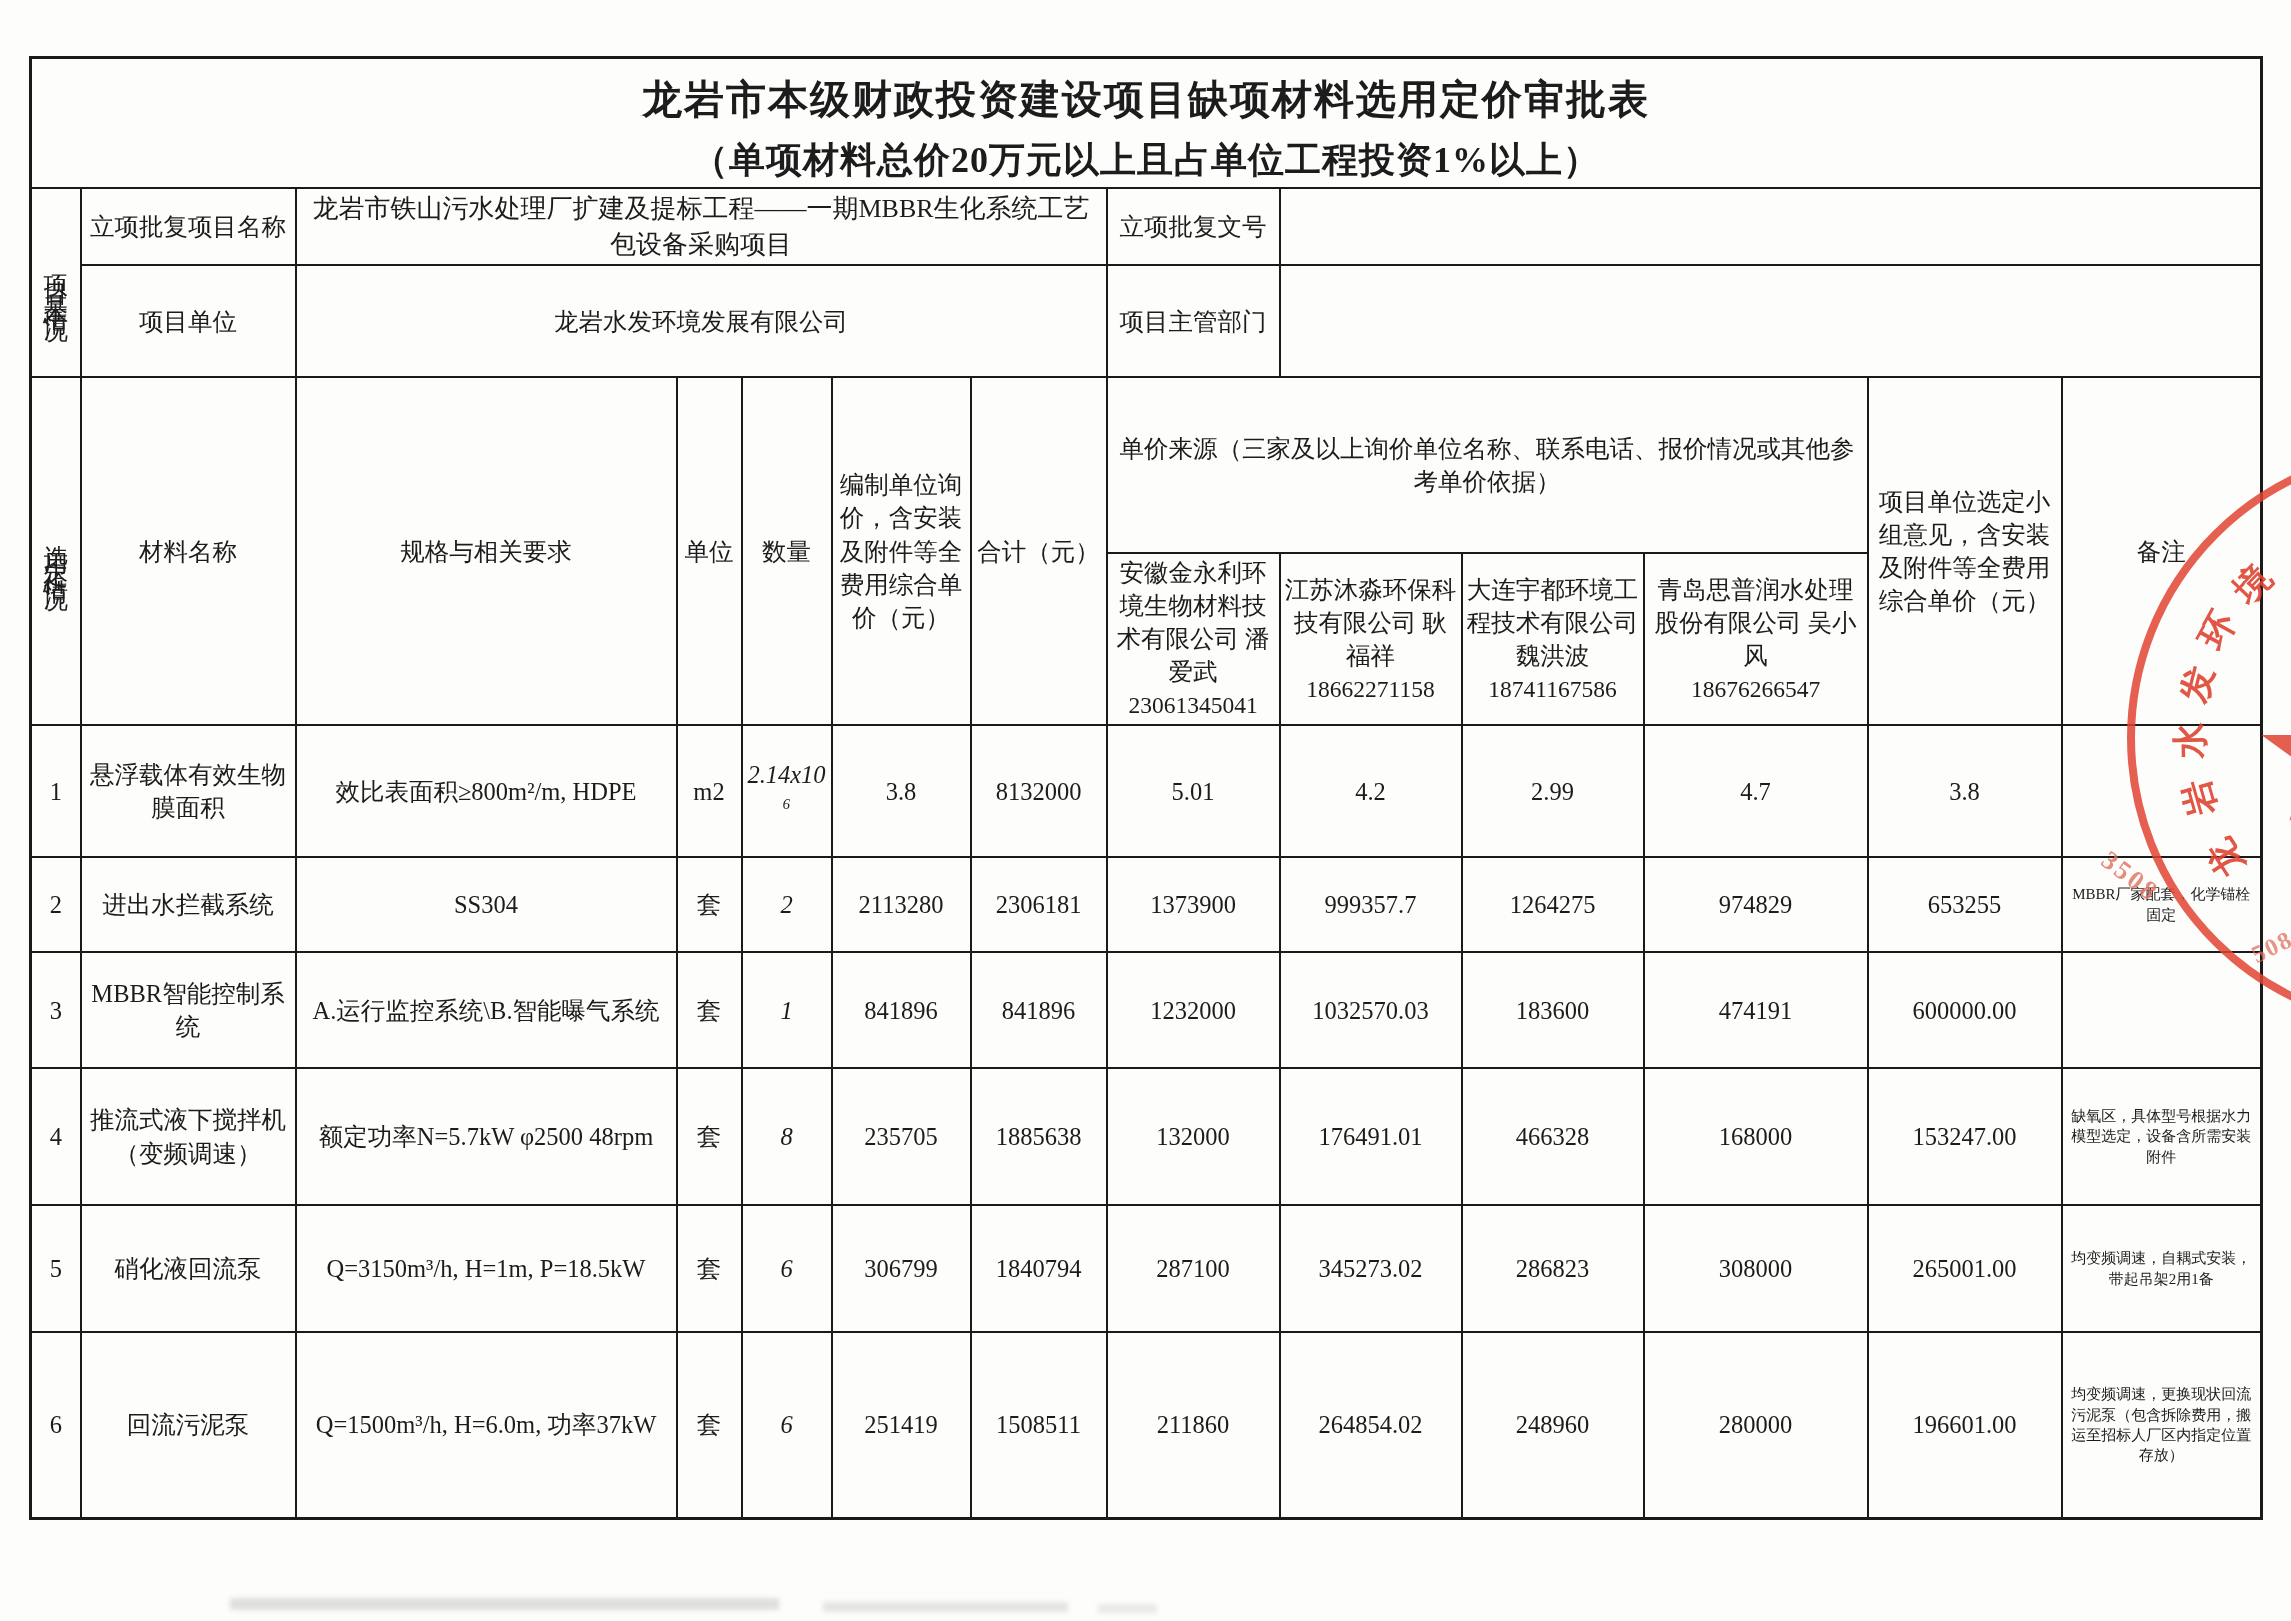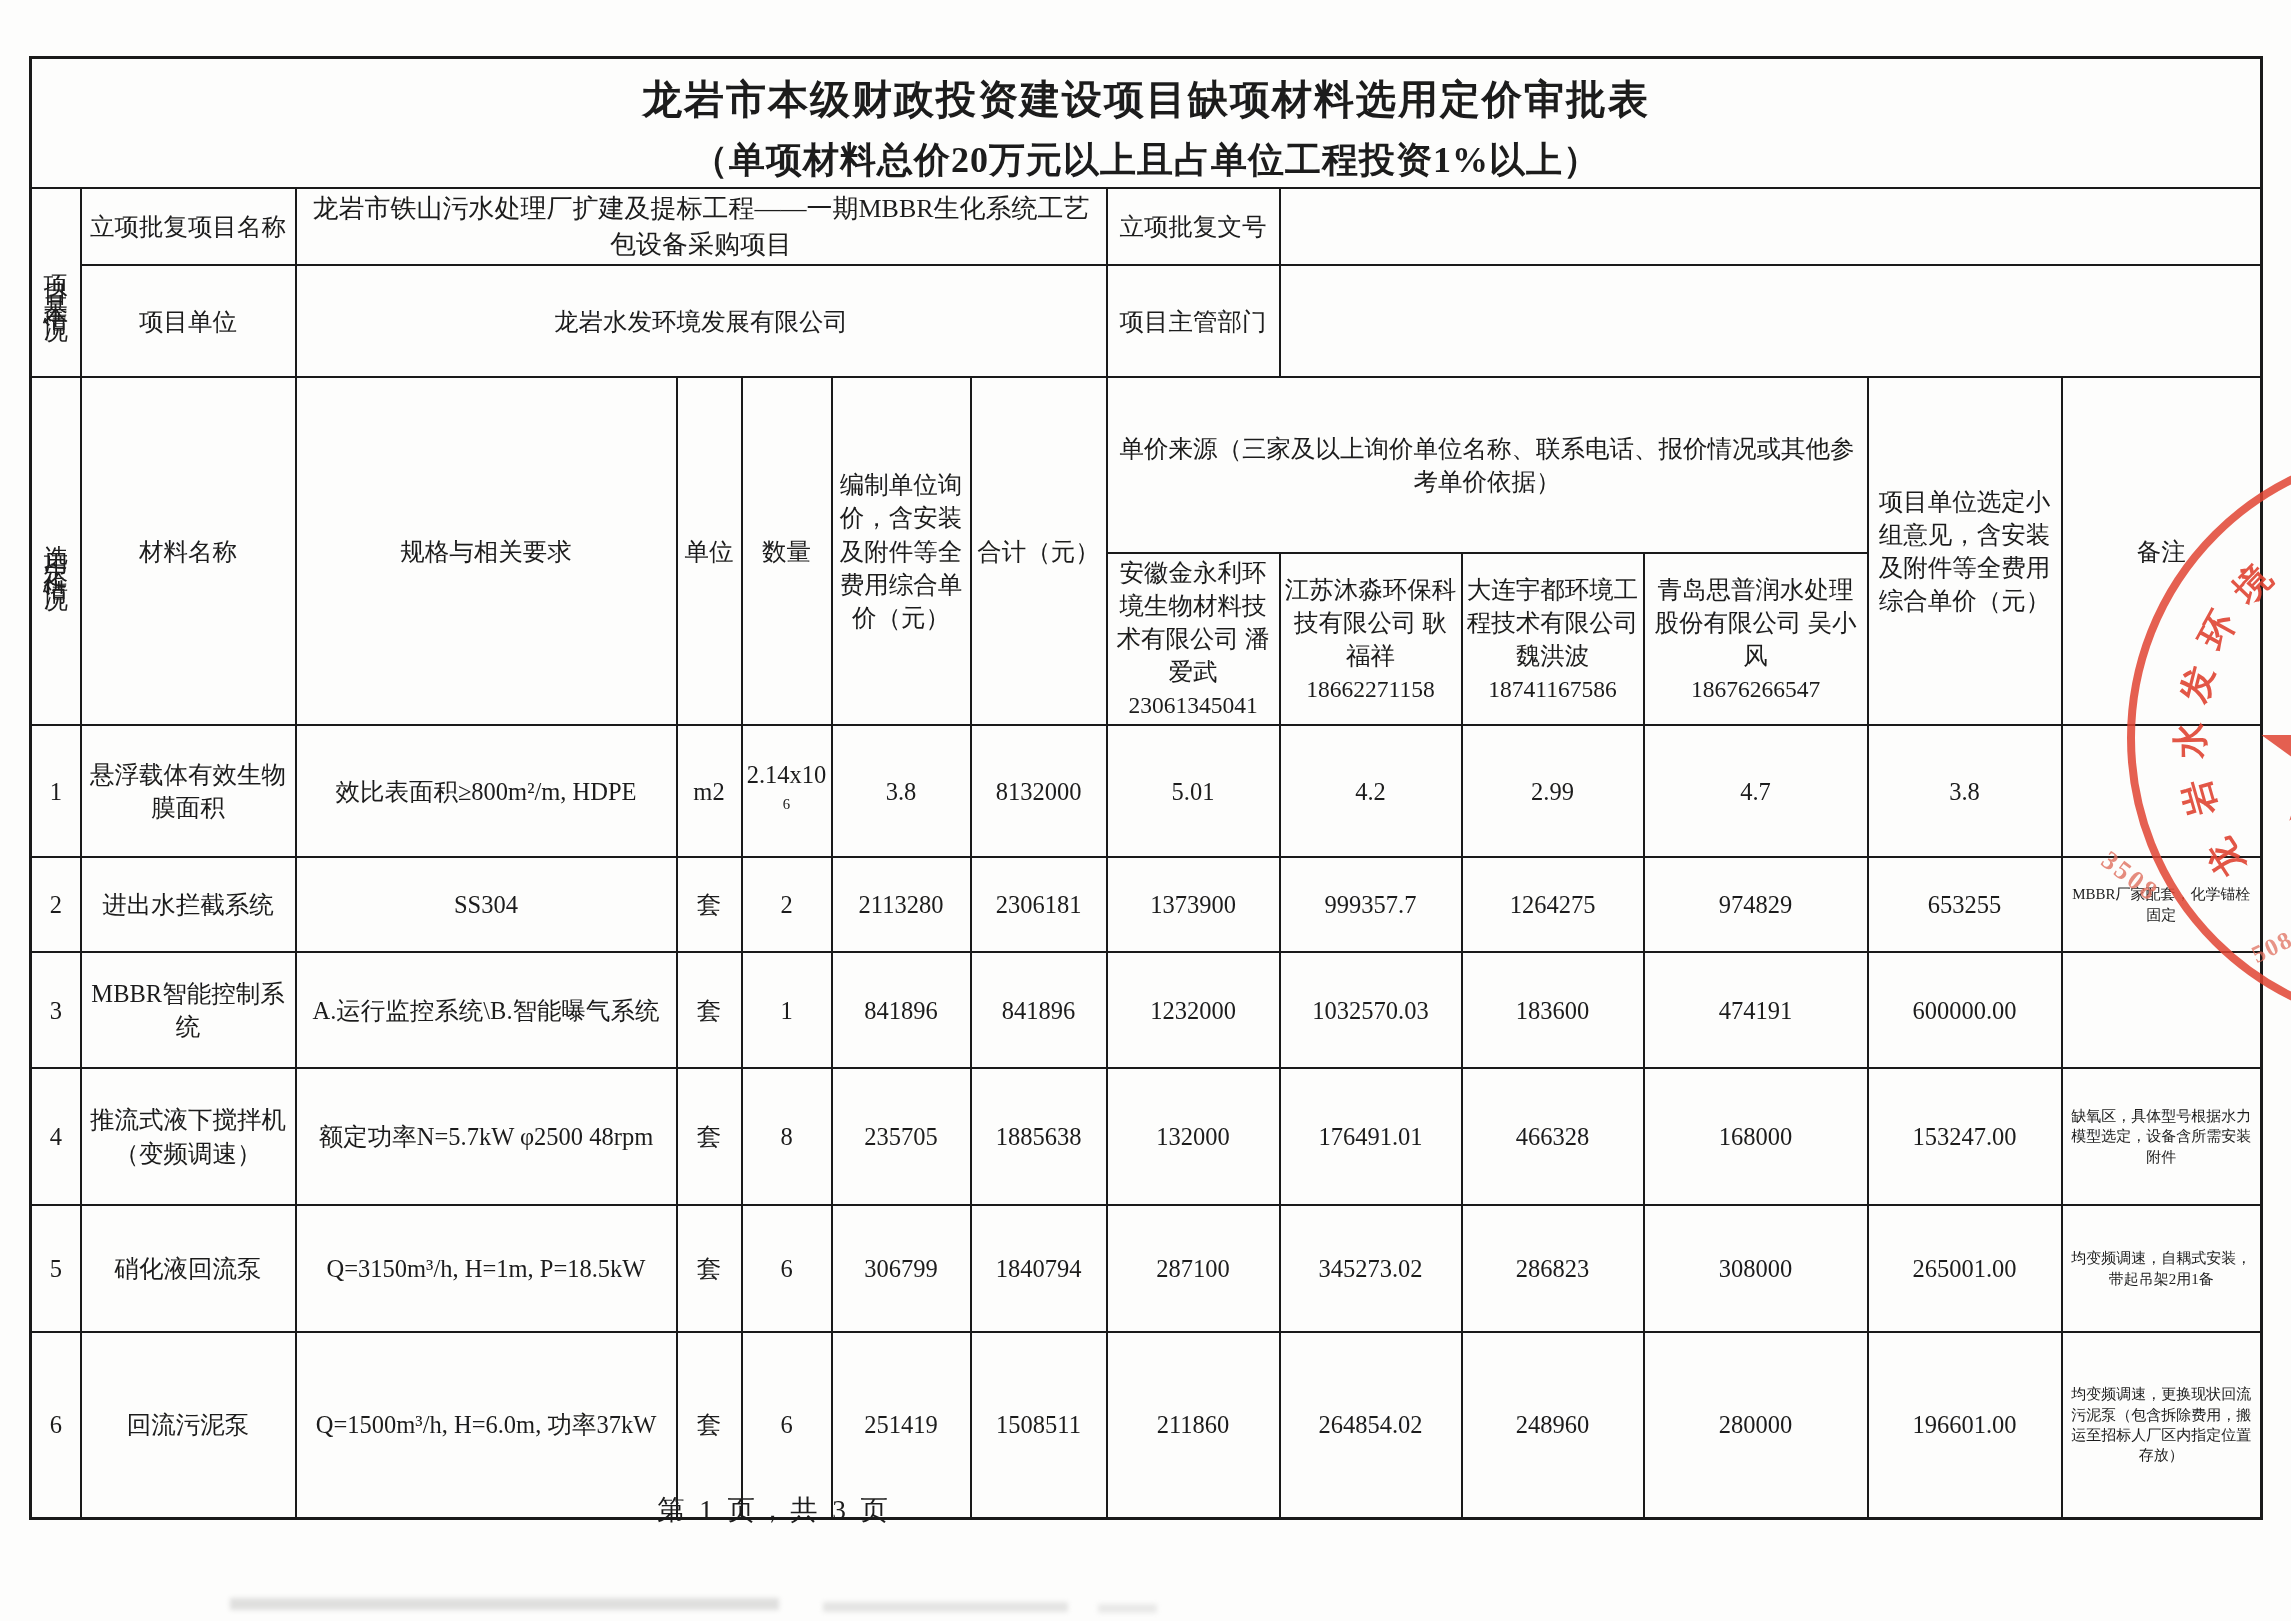"2.14x10⁶" tbody.rows td.c4 { font-style: none -> italic }
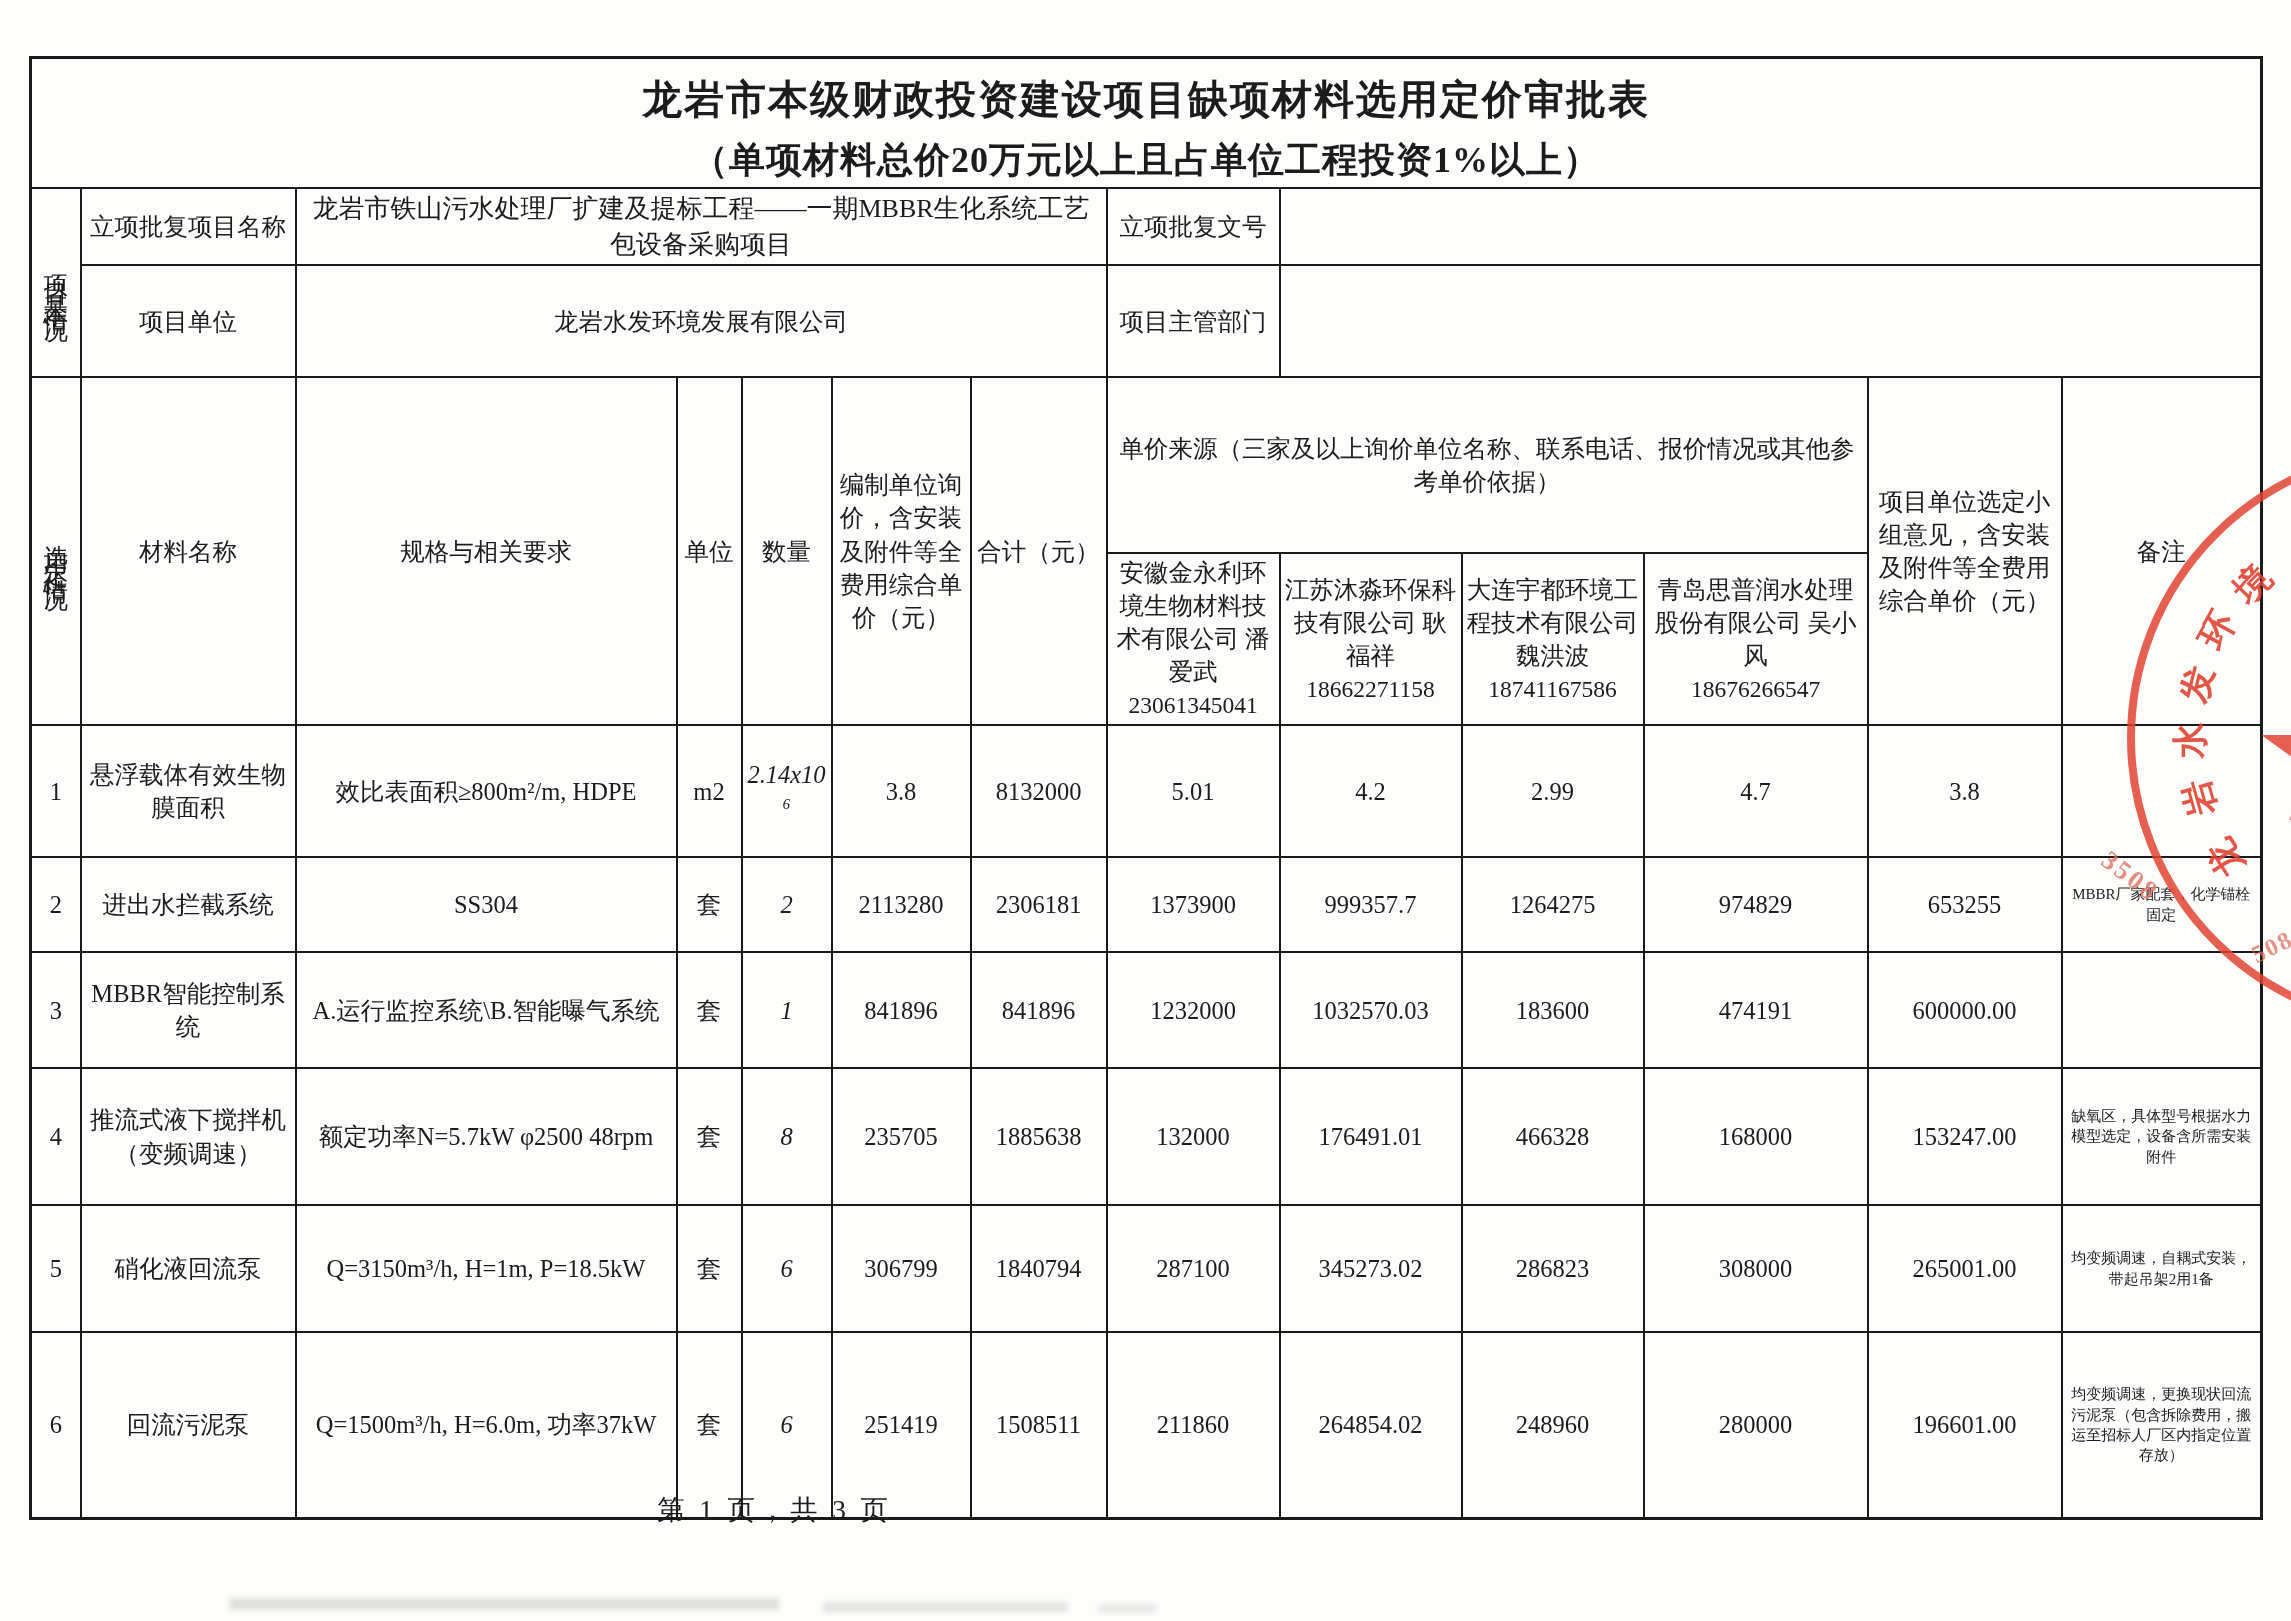"第 1 页，共 3 页" div.footer { html: <div>第 1 页，共 3 页</div> -> none }
